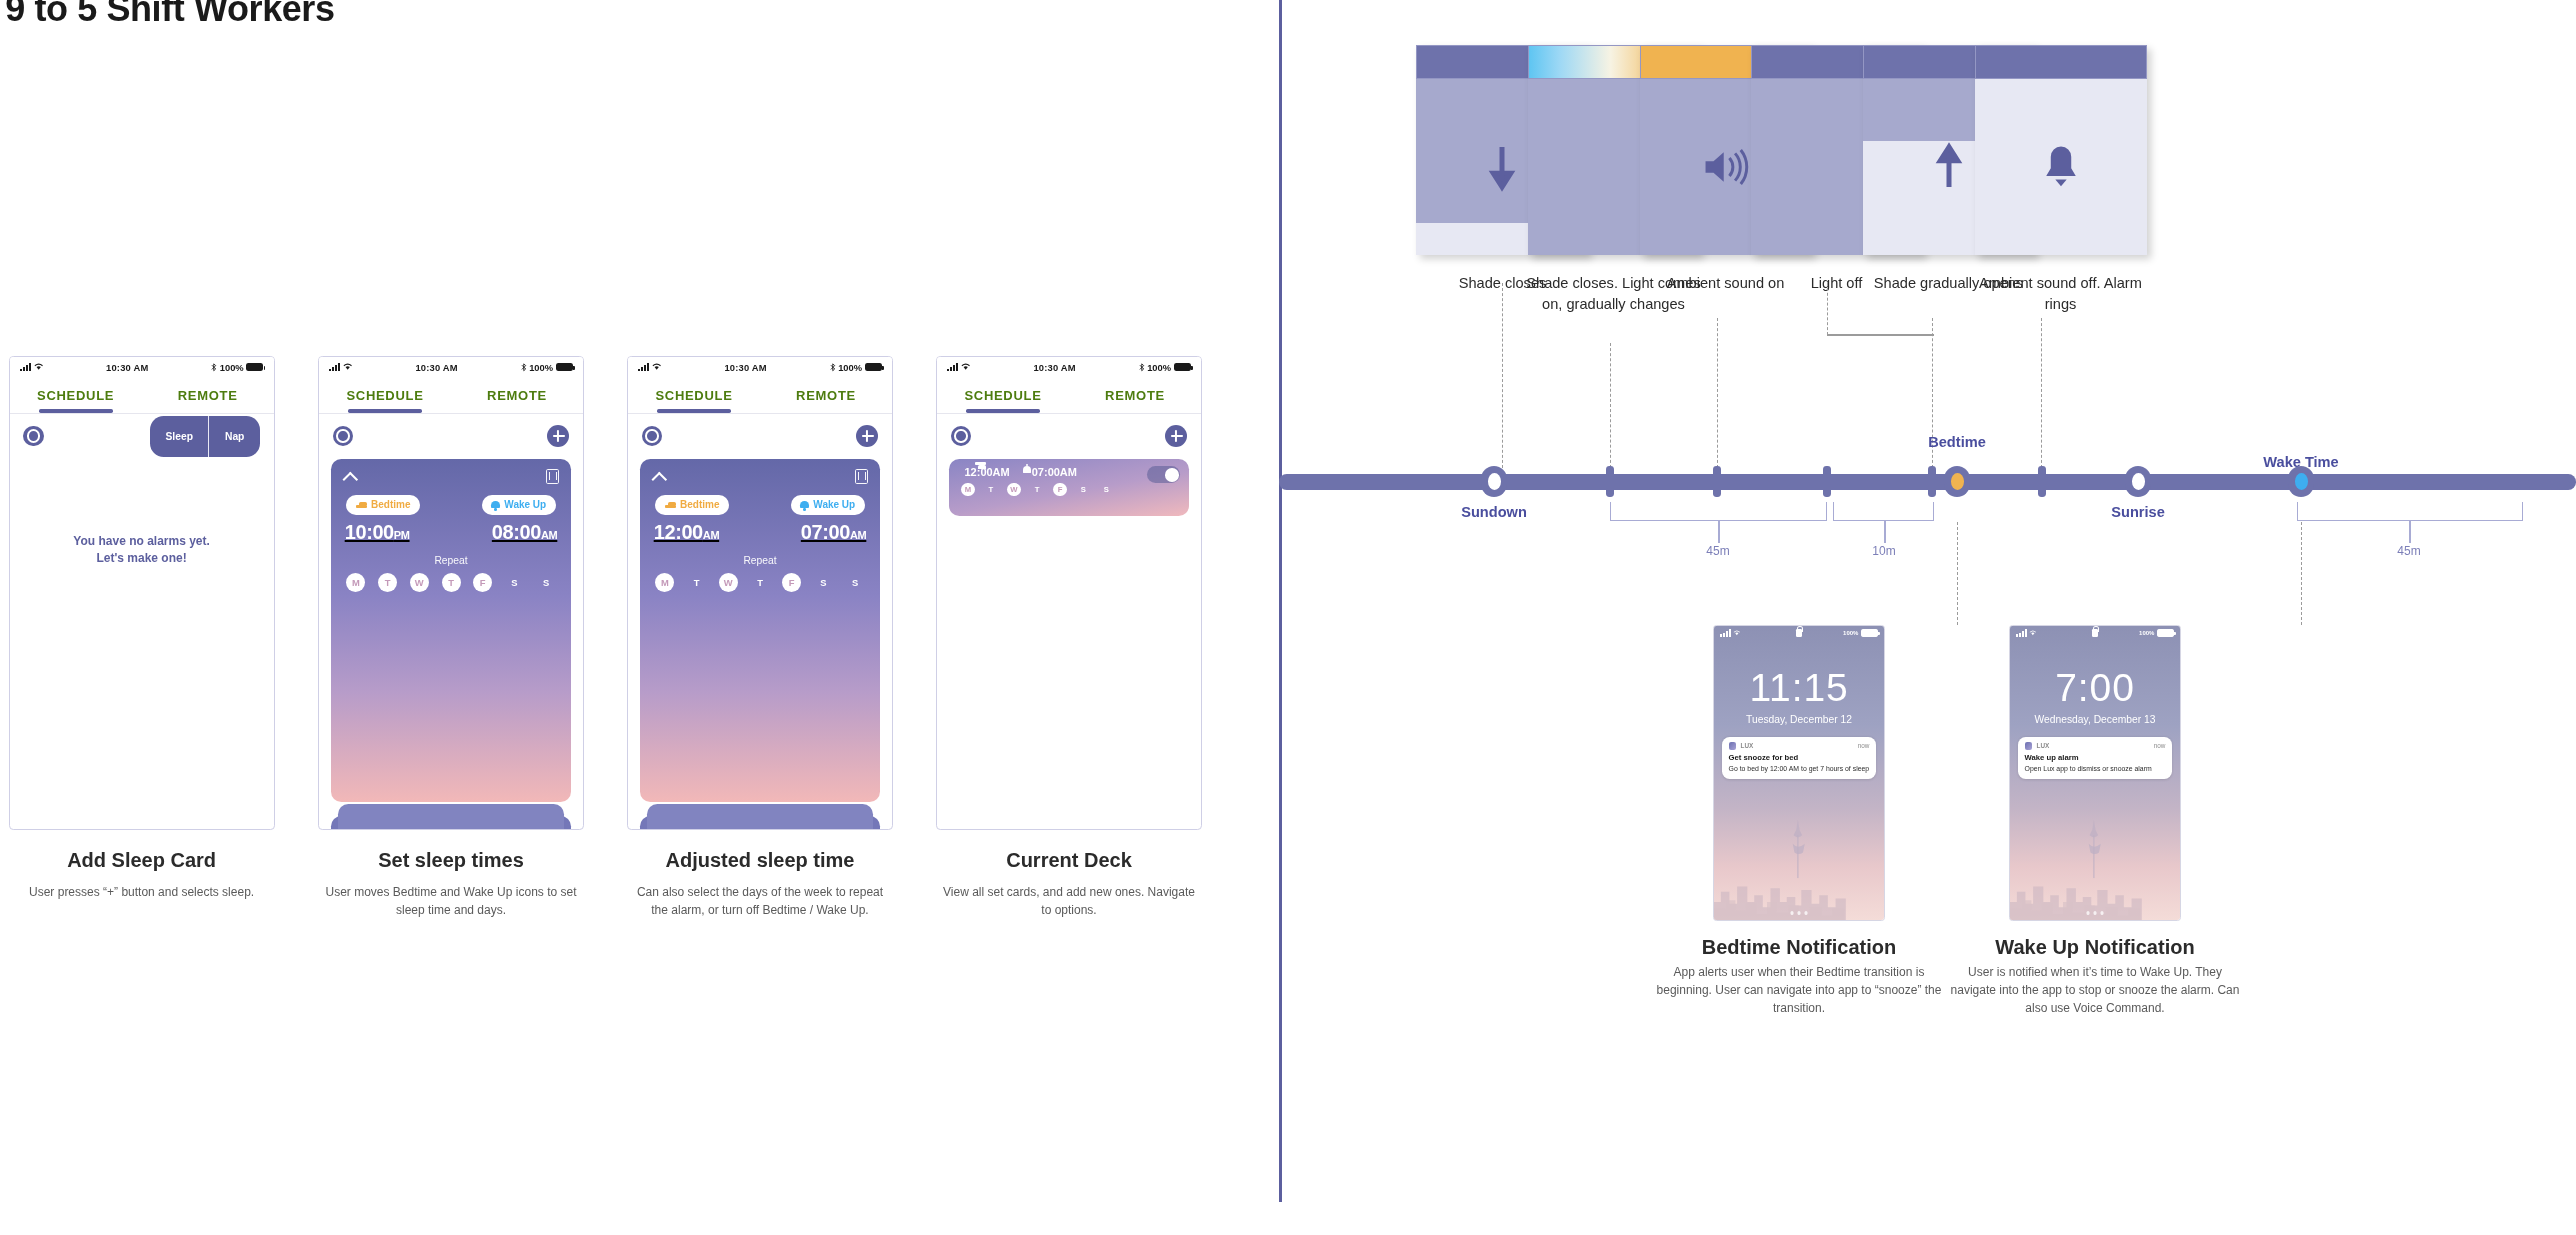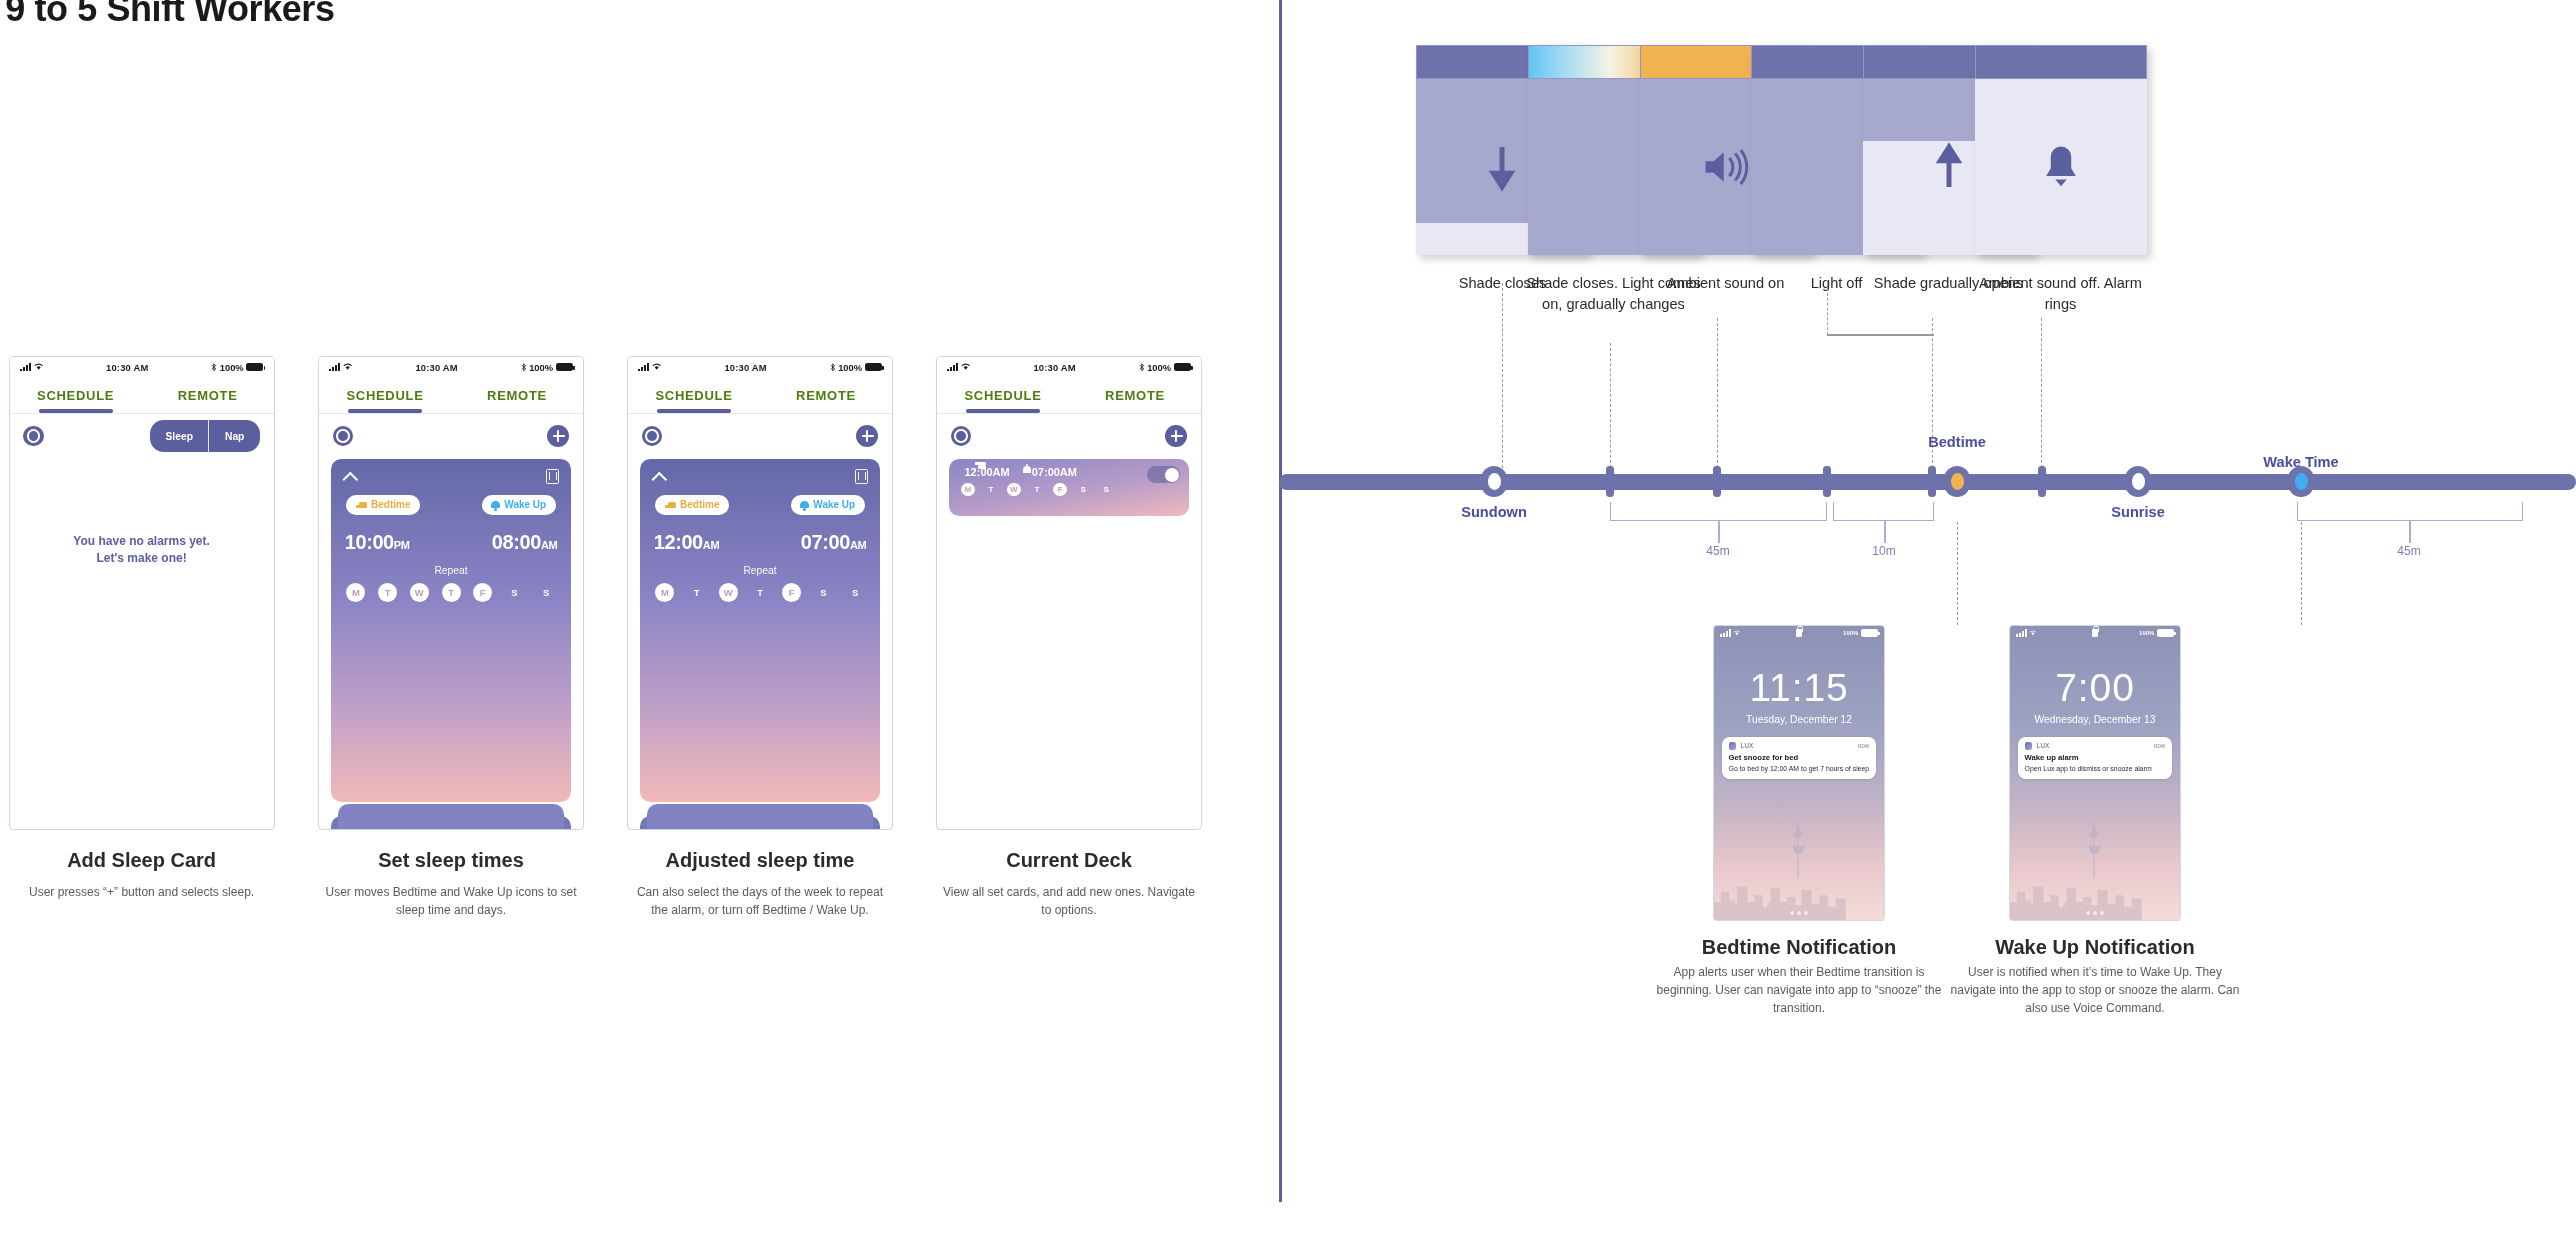"Sleep" .seg { height: 32px -> 41px }
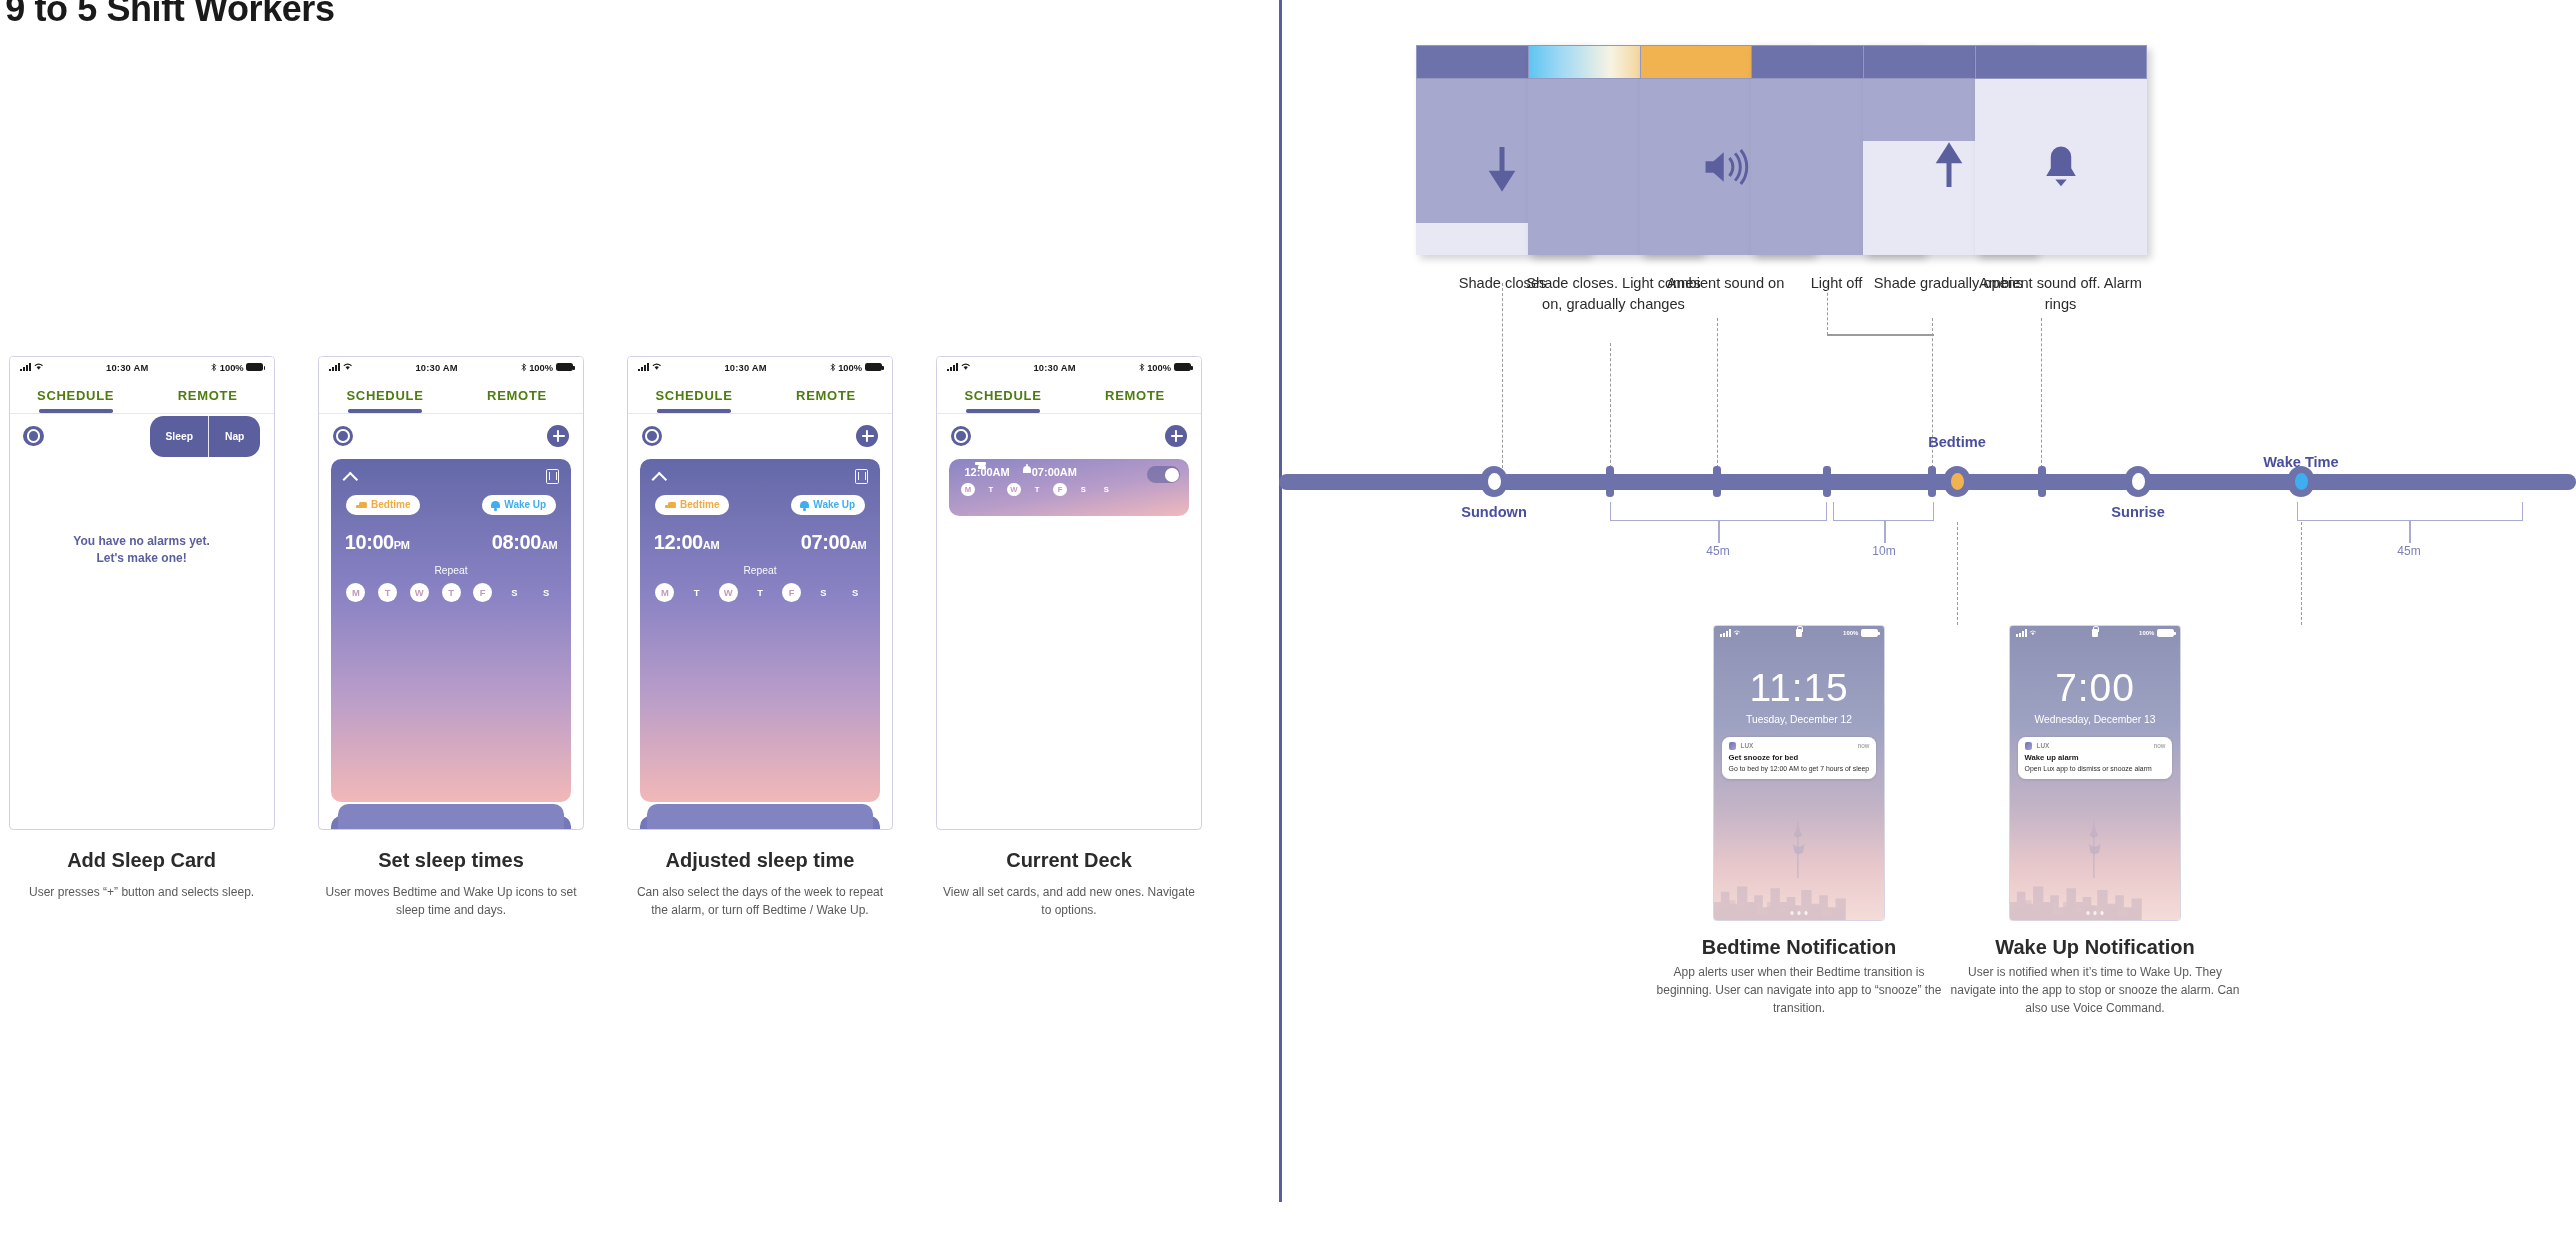"10:00PM" .times { margin-top: 16px -> 6px; text-decoration: none -> underline }
